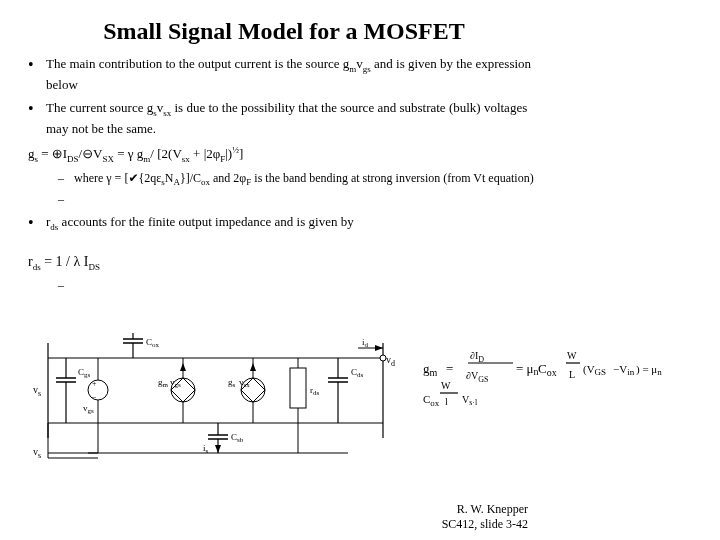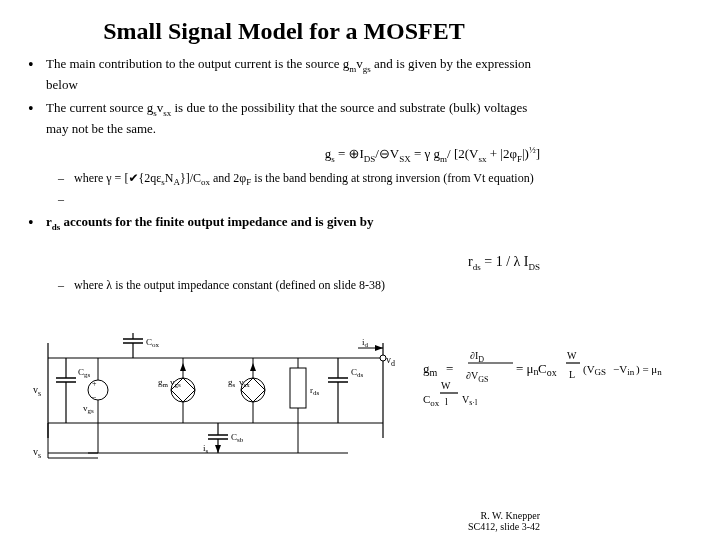"gs = ⊕IDS/⊖VSX = γ" .center-eq { text-align: right -> left }
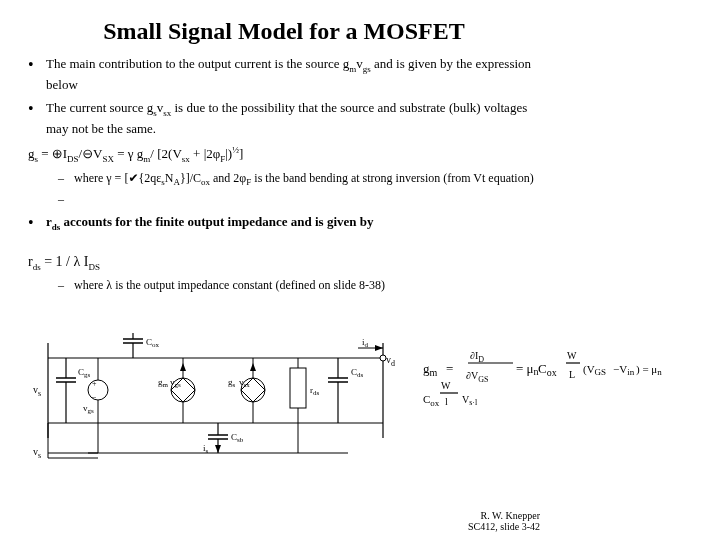"rds accounts for the finite" .bold-text { font-weight: bold -> normal }
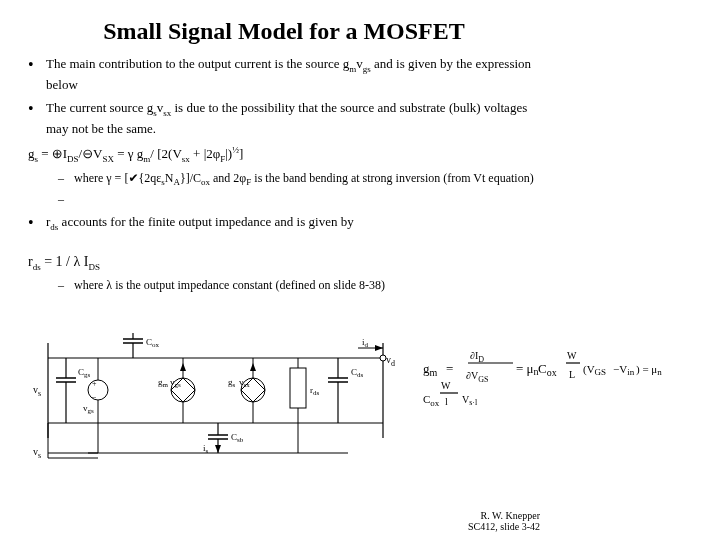"where λ is the output" span { html: <span> where λ is the output impedance constant (defined on slide 8-38) </span> -> none }
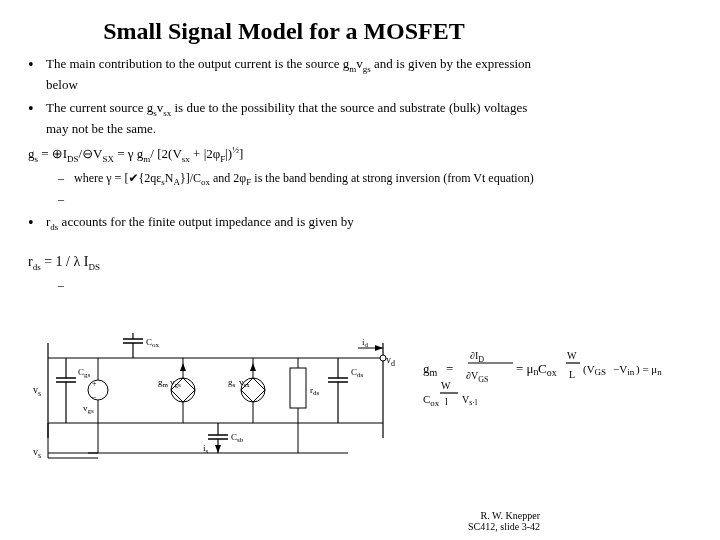"R. W. Knepper" .footer { font-size: 10px -> 12px; right: 28px -> 40px }
